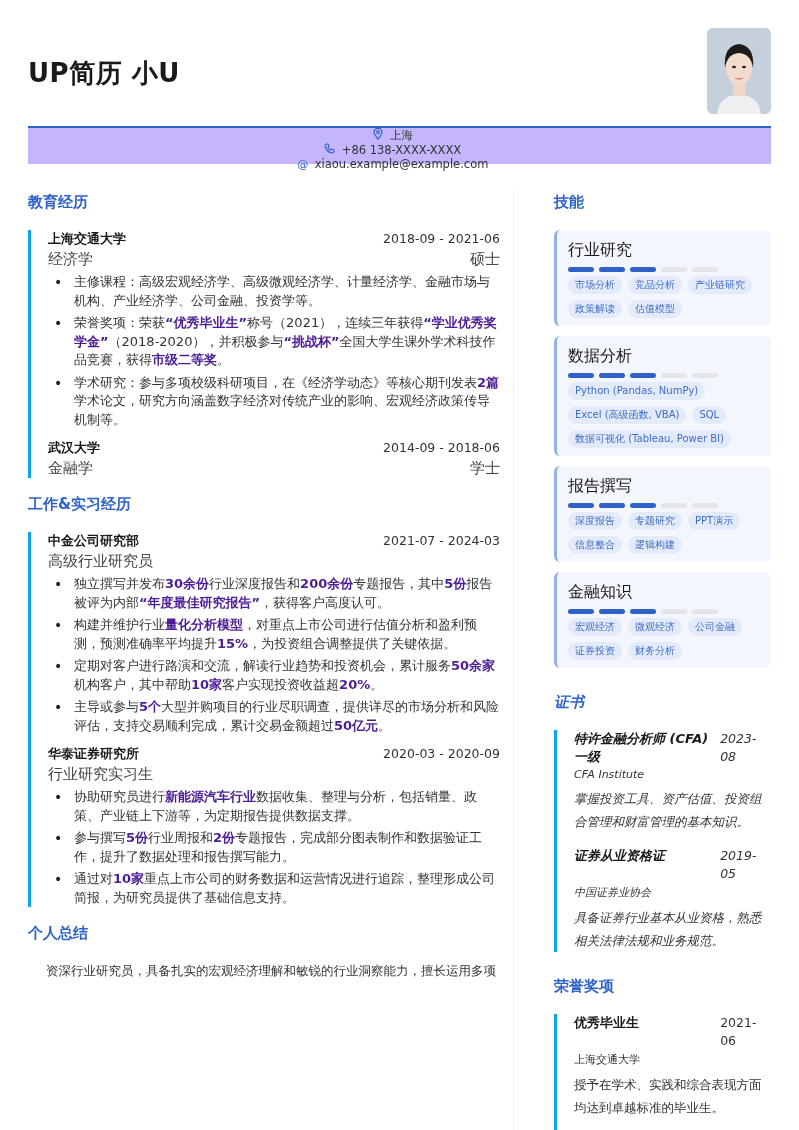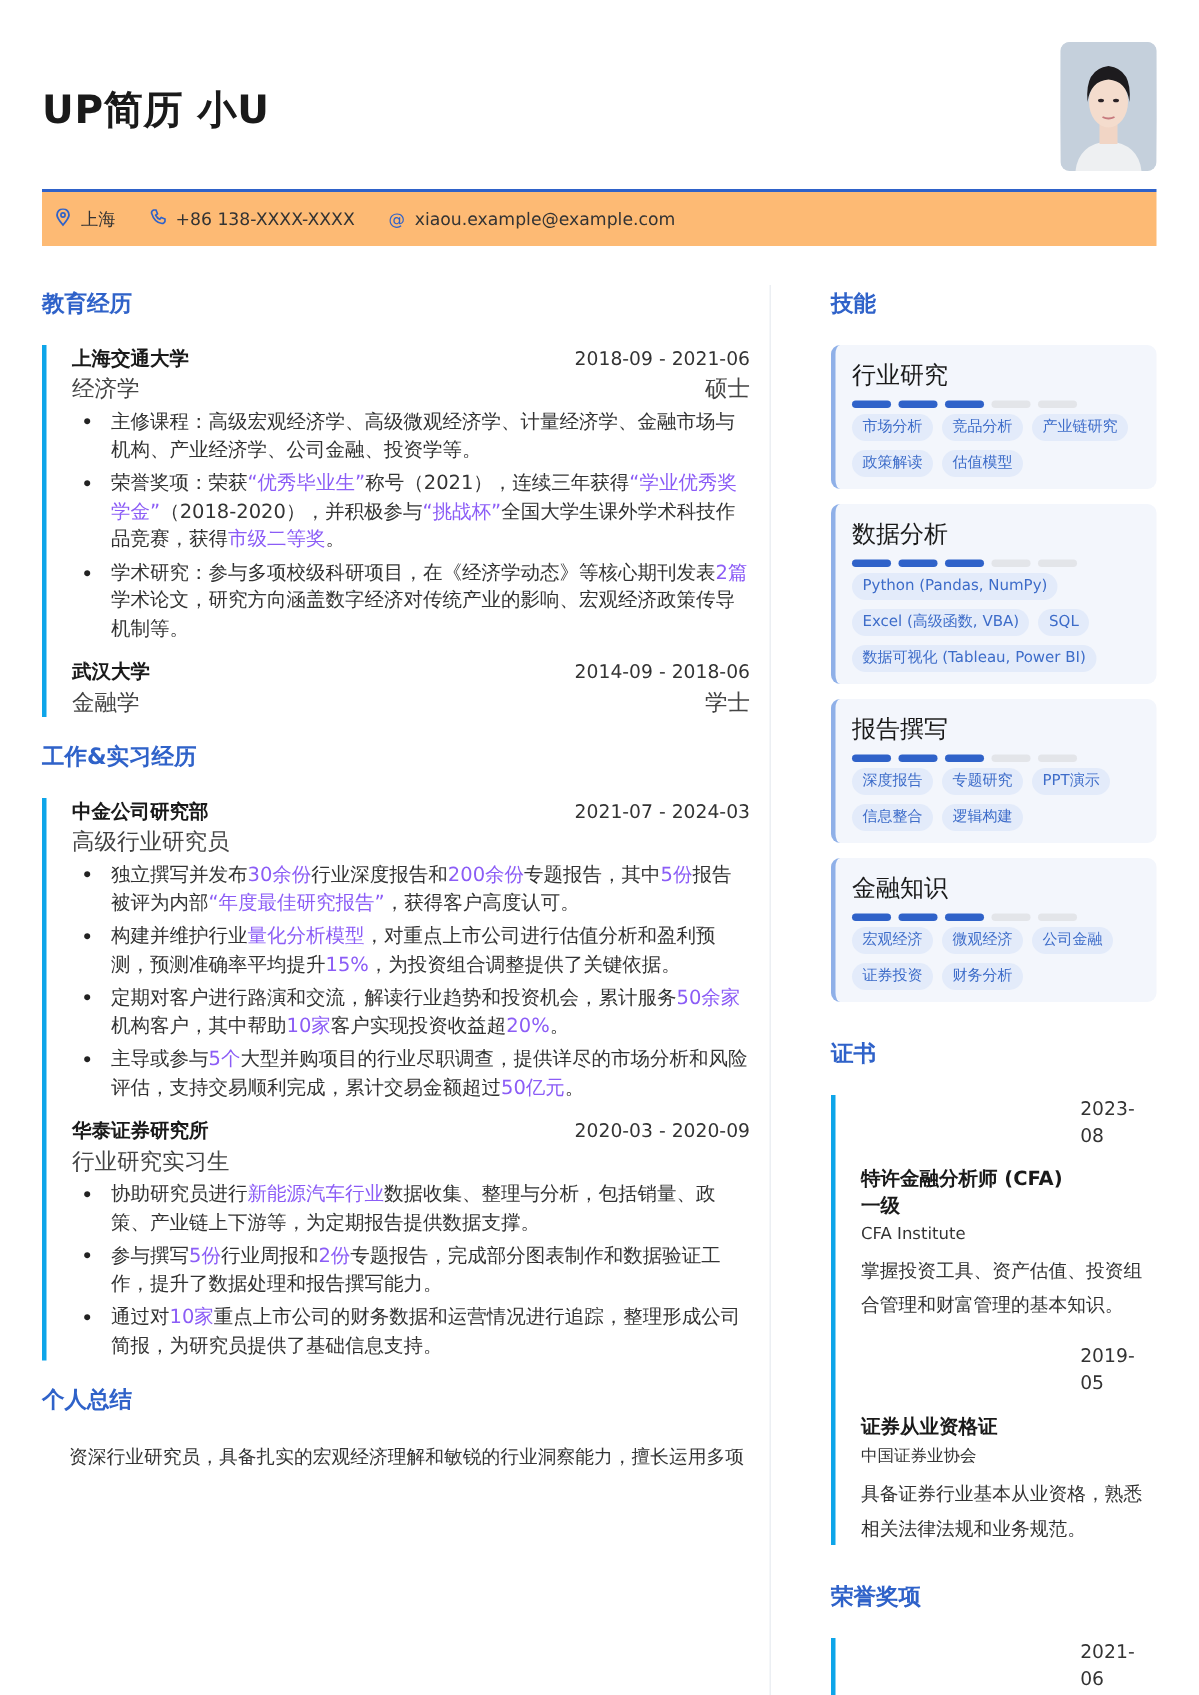"上海" .contact { background: #fdba74 -> #c4b5fd; flex-direction: none -> column }
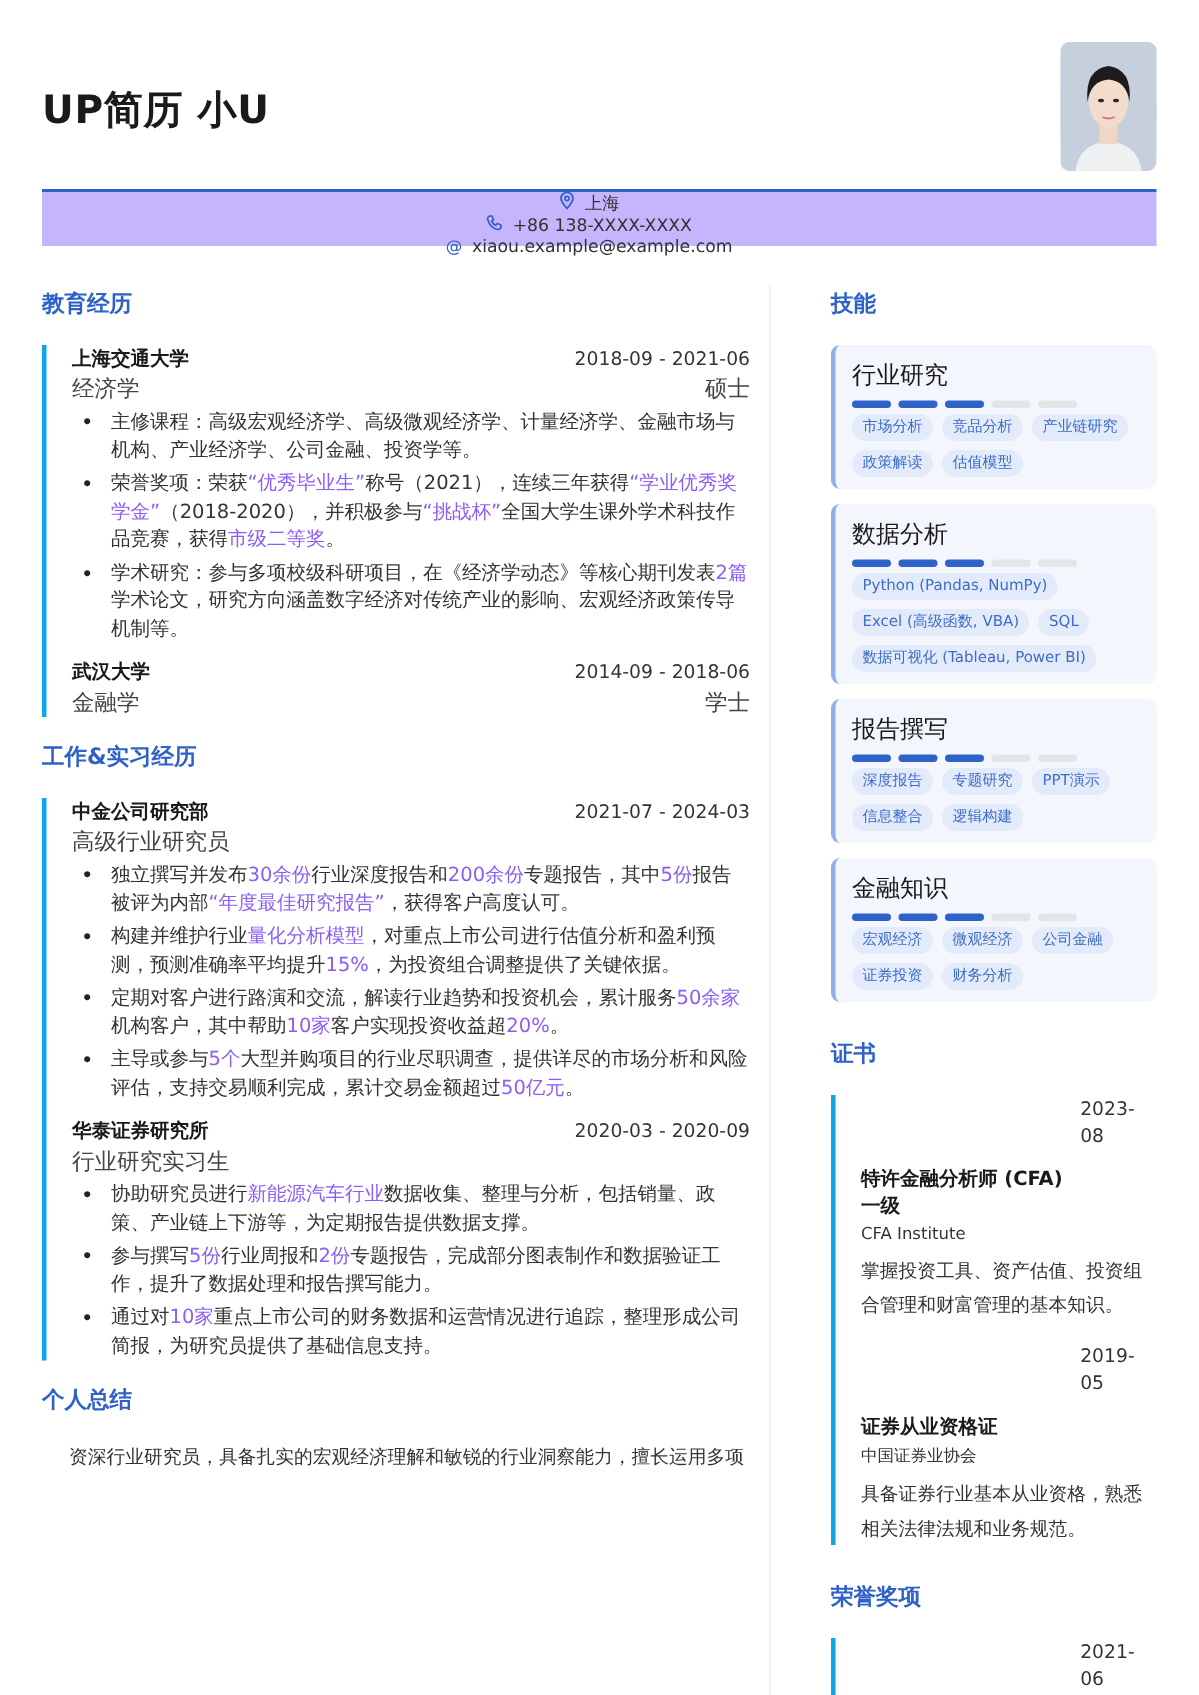"“优秀毕业生”" ul.bullets b { color: #8b5cf6 -> #4c1d95; font-weight: normal -> bold }
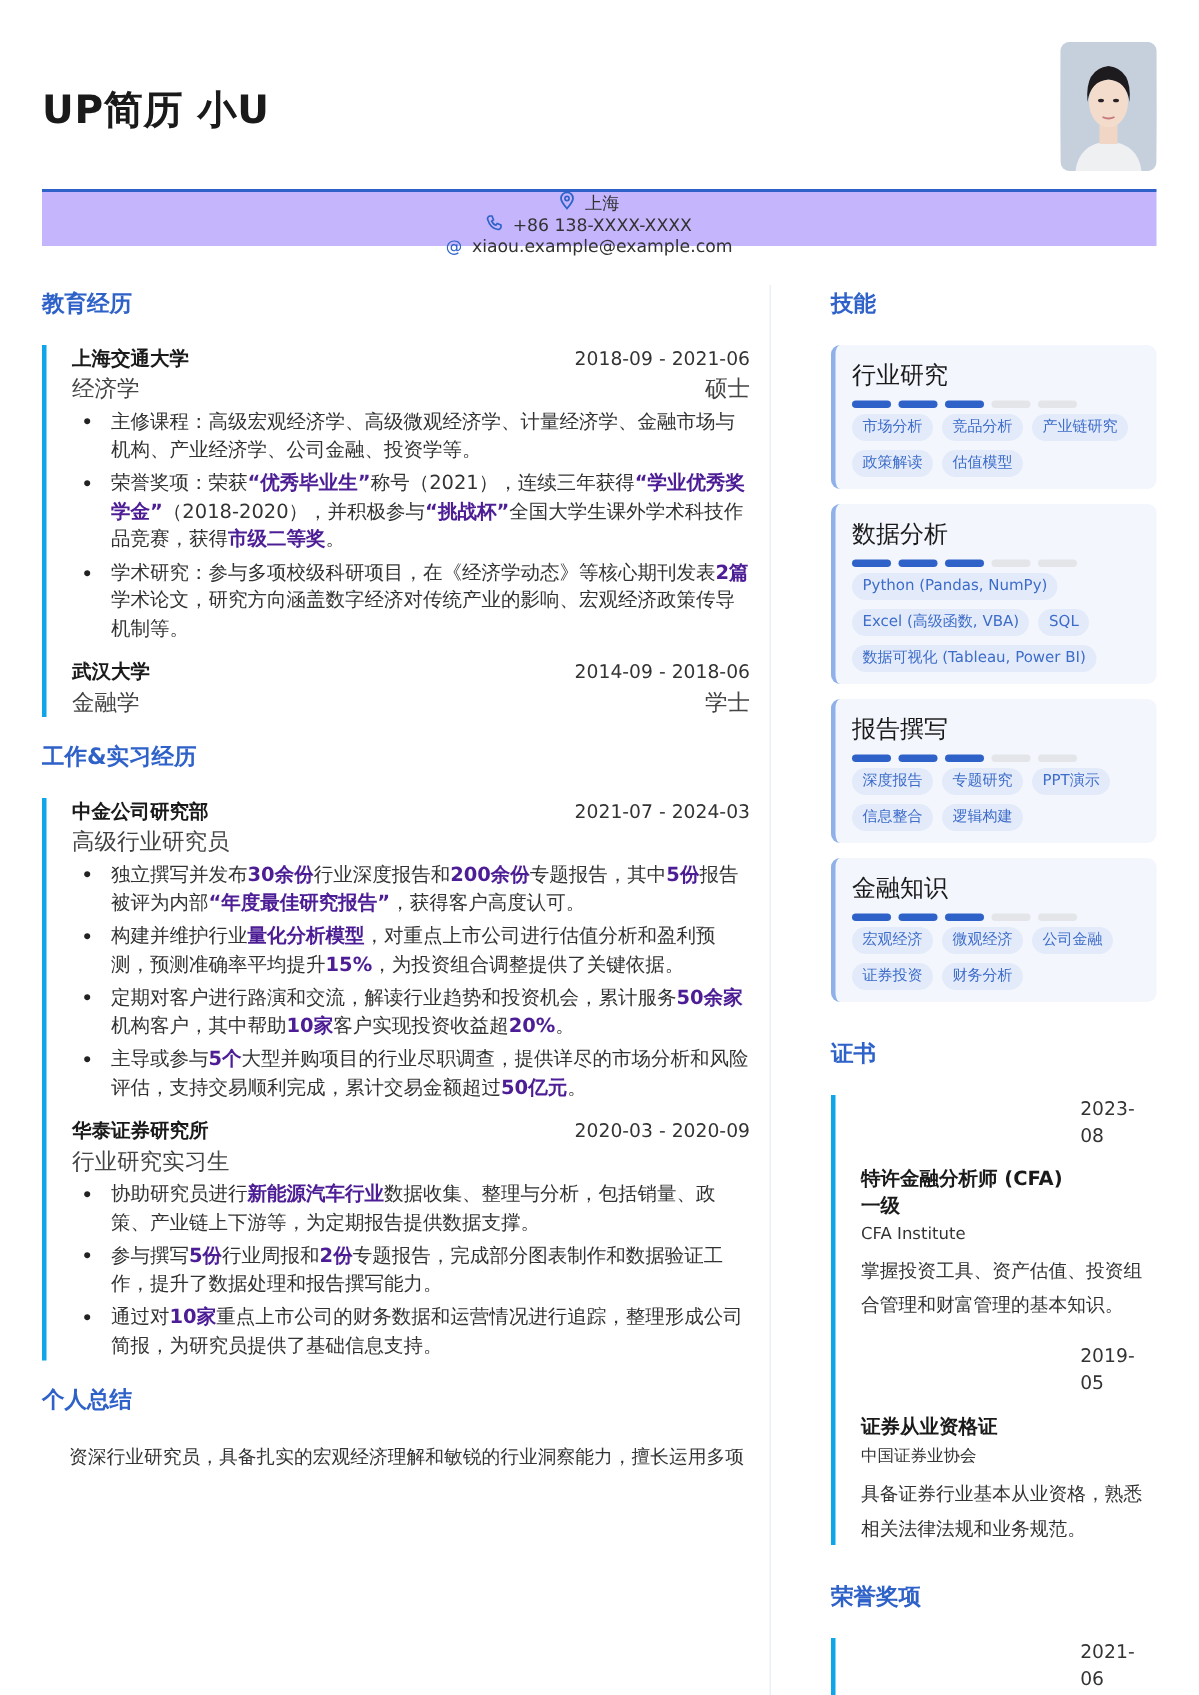"证书" section { font-style: none -> italic }
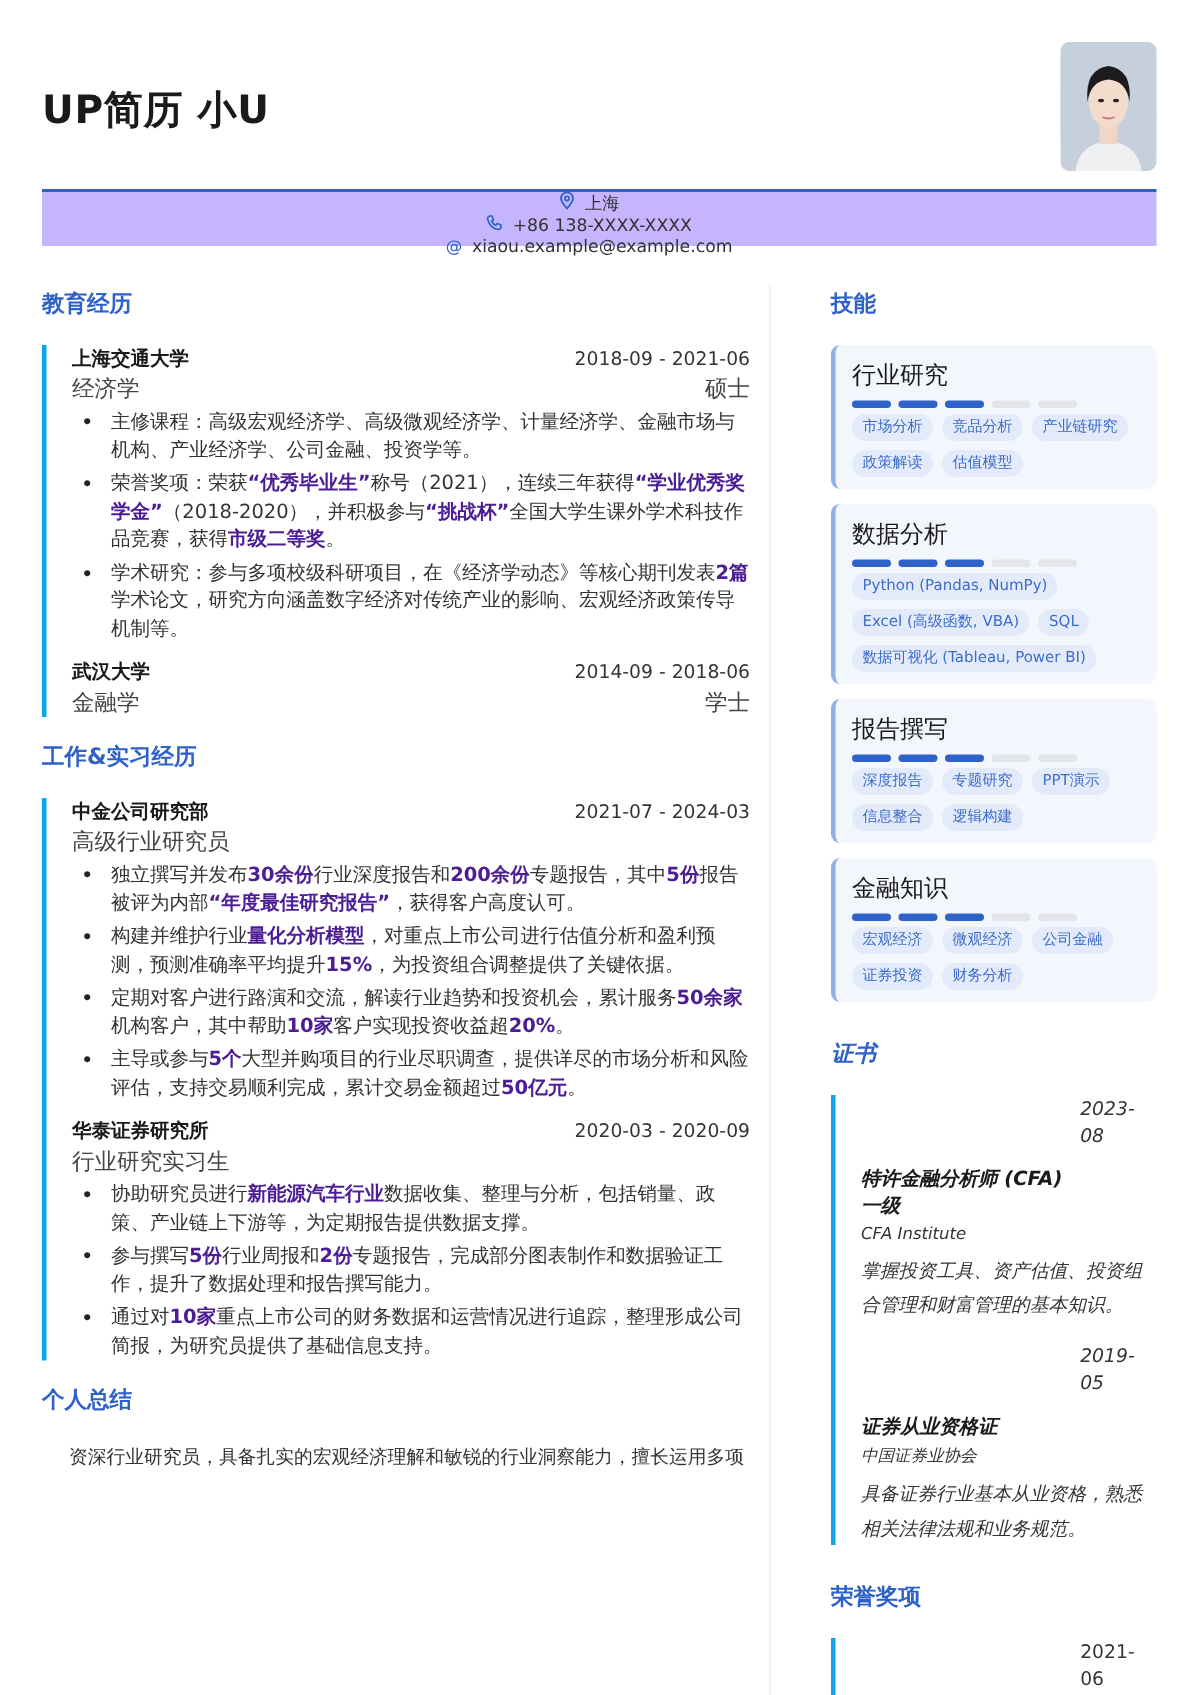"特许金融分析师 (CFA) 一级" .cert-title { margin-top: 48px -> none }
